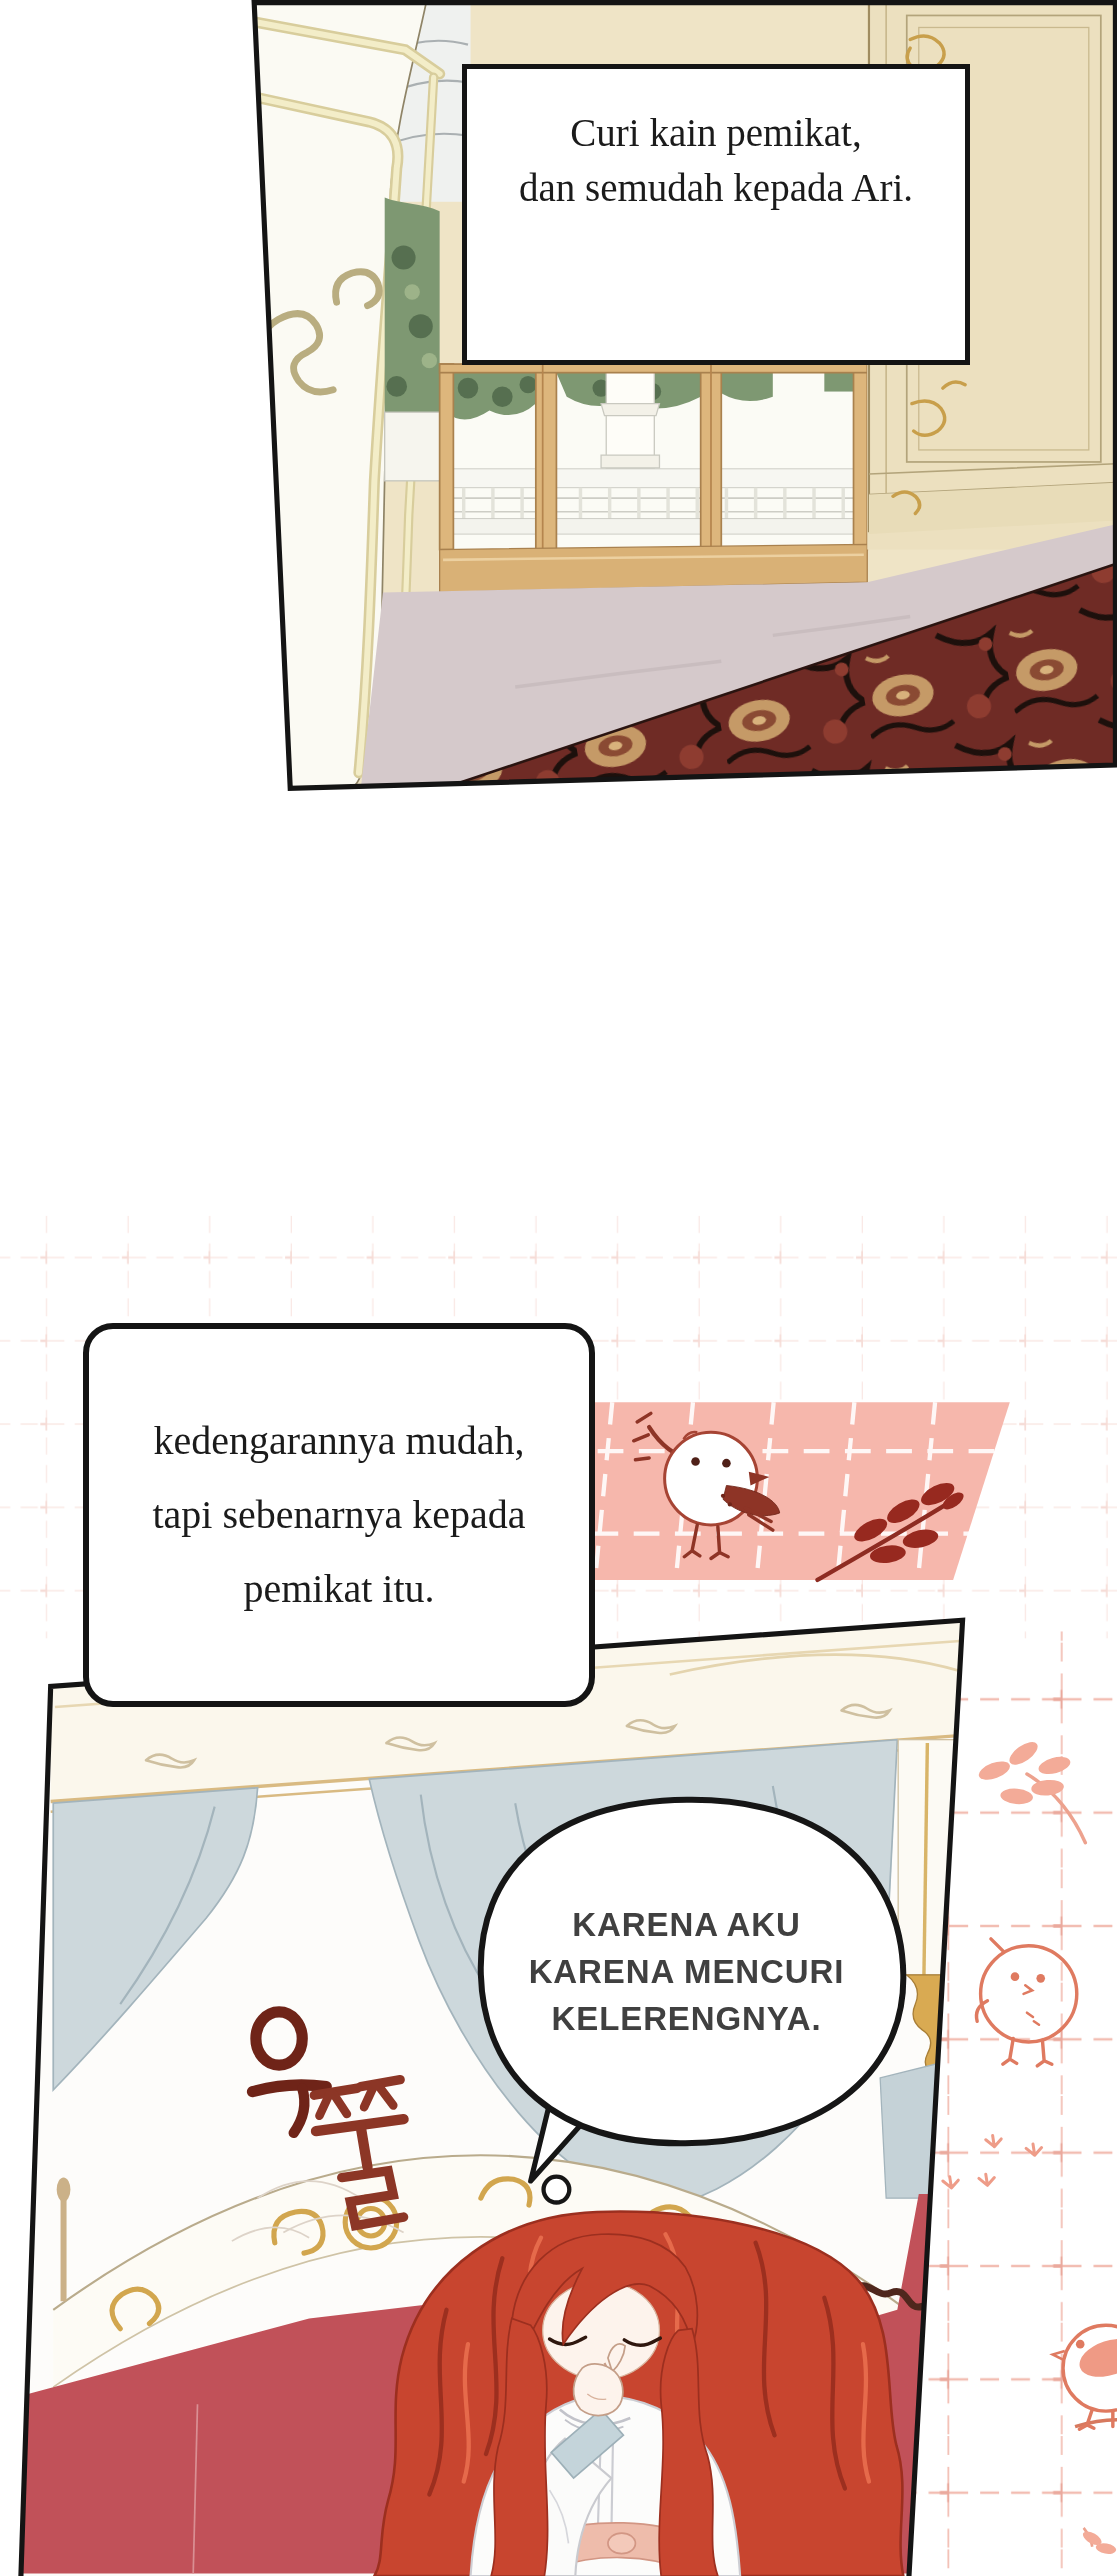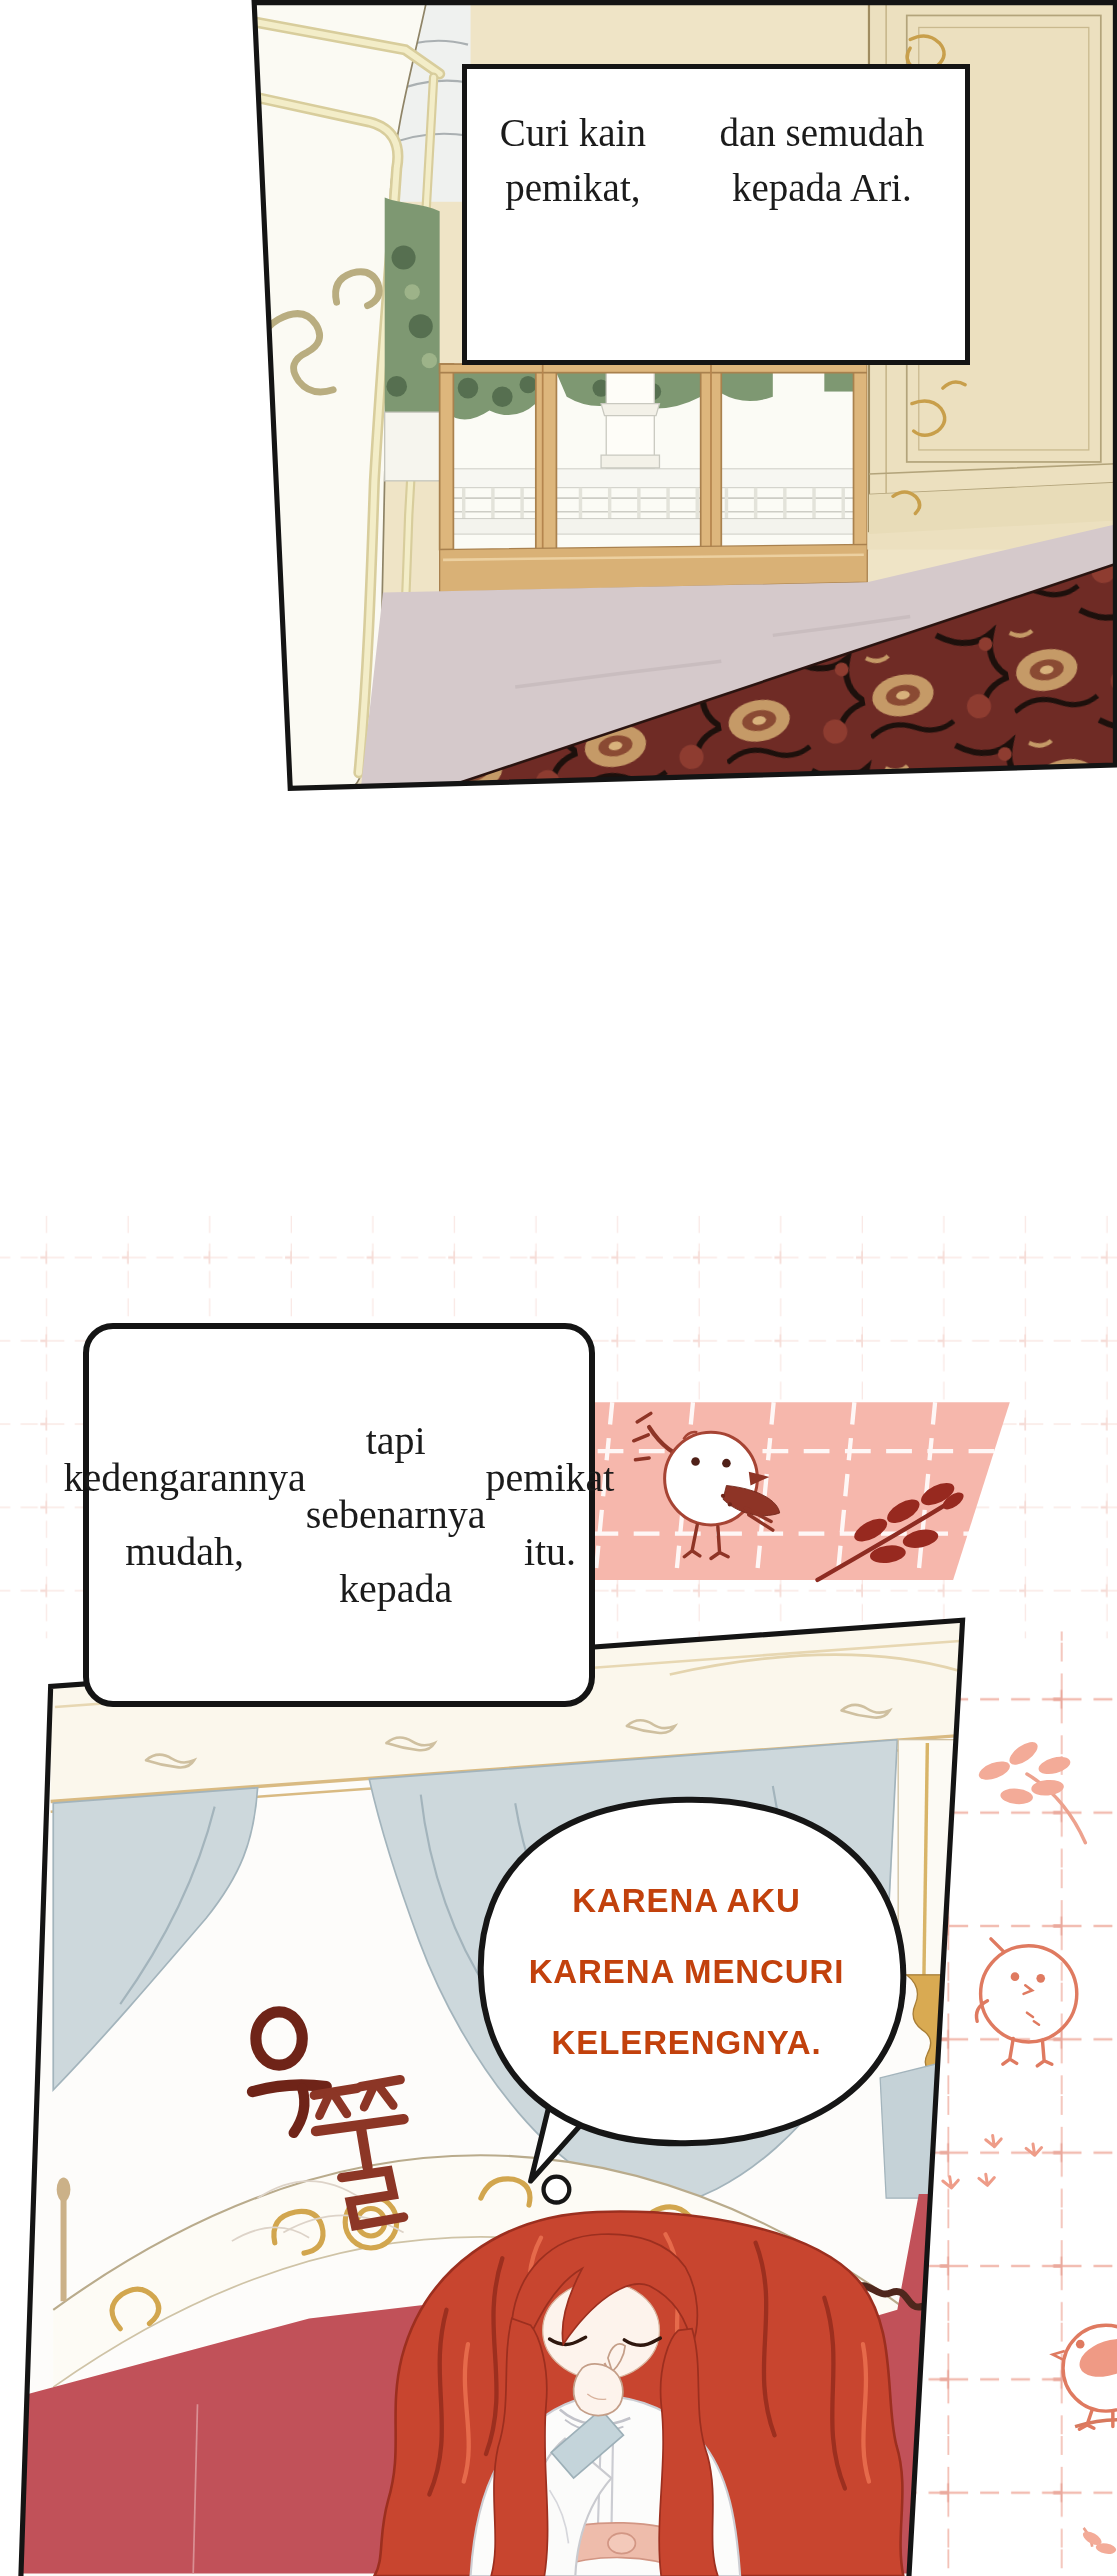"Curi kain pemikat," .caption { flex-direction: row -> column }
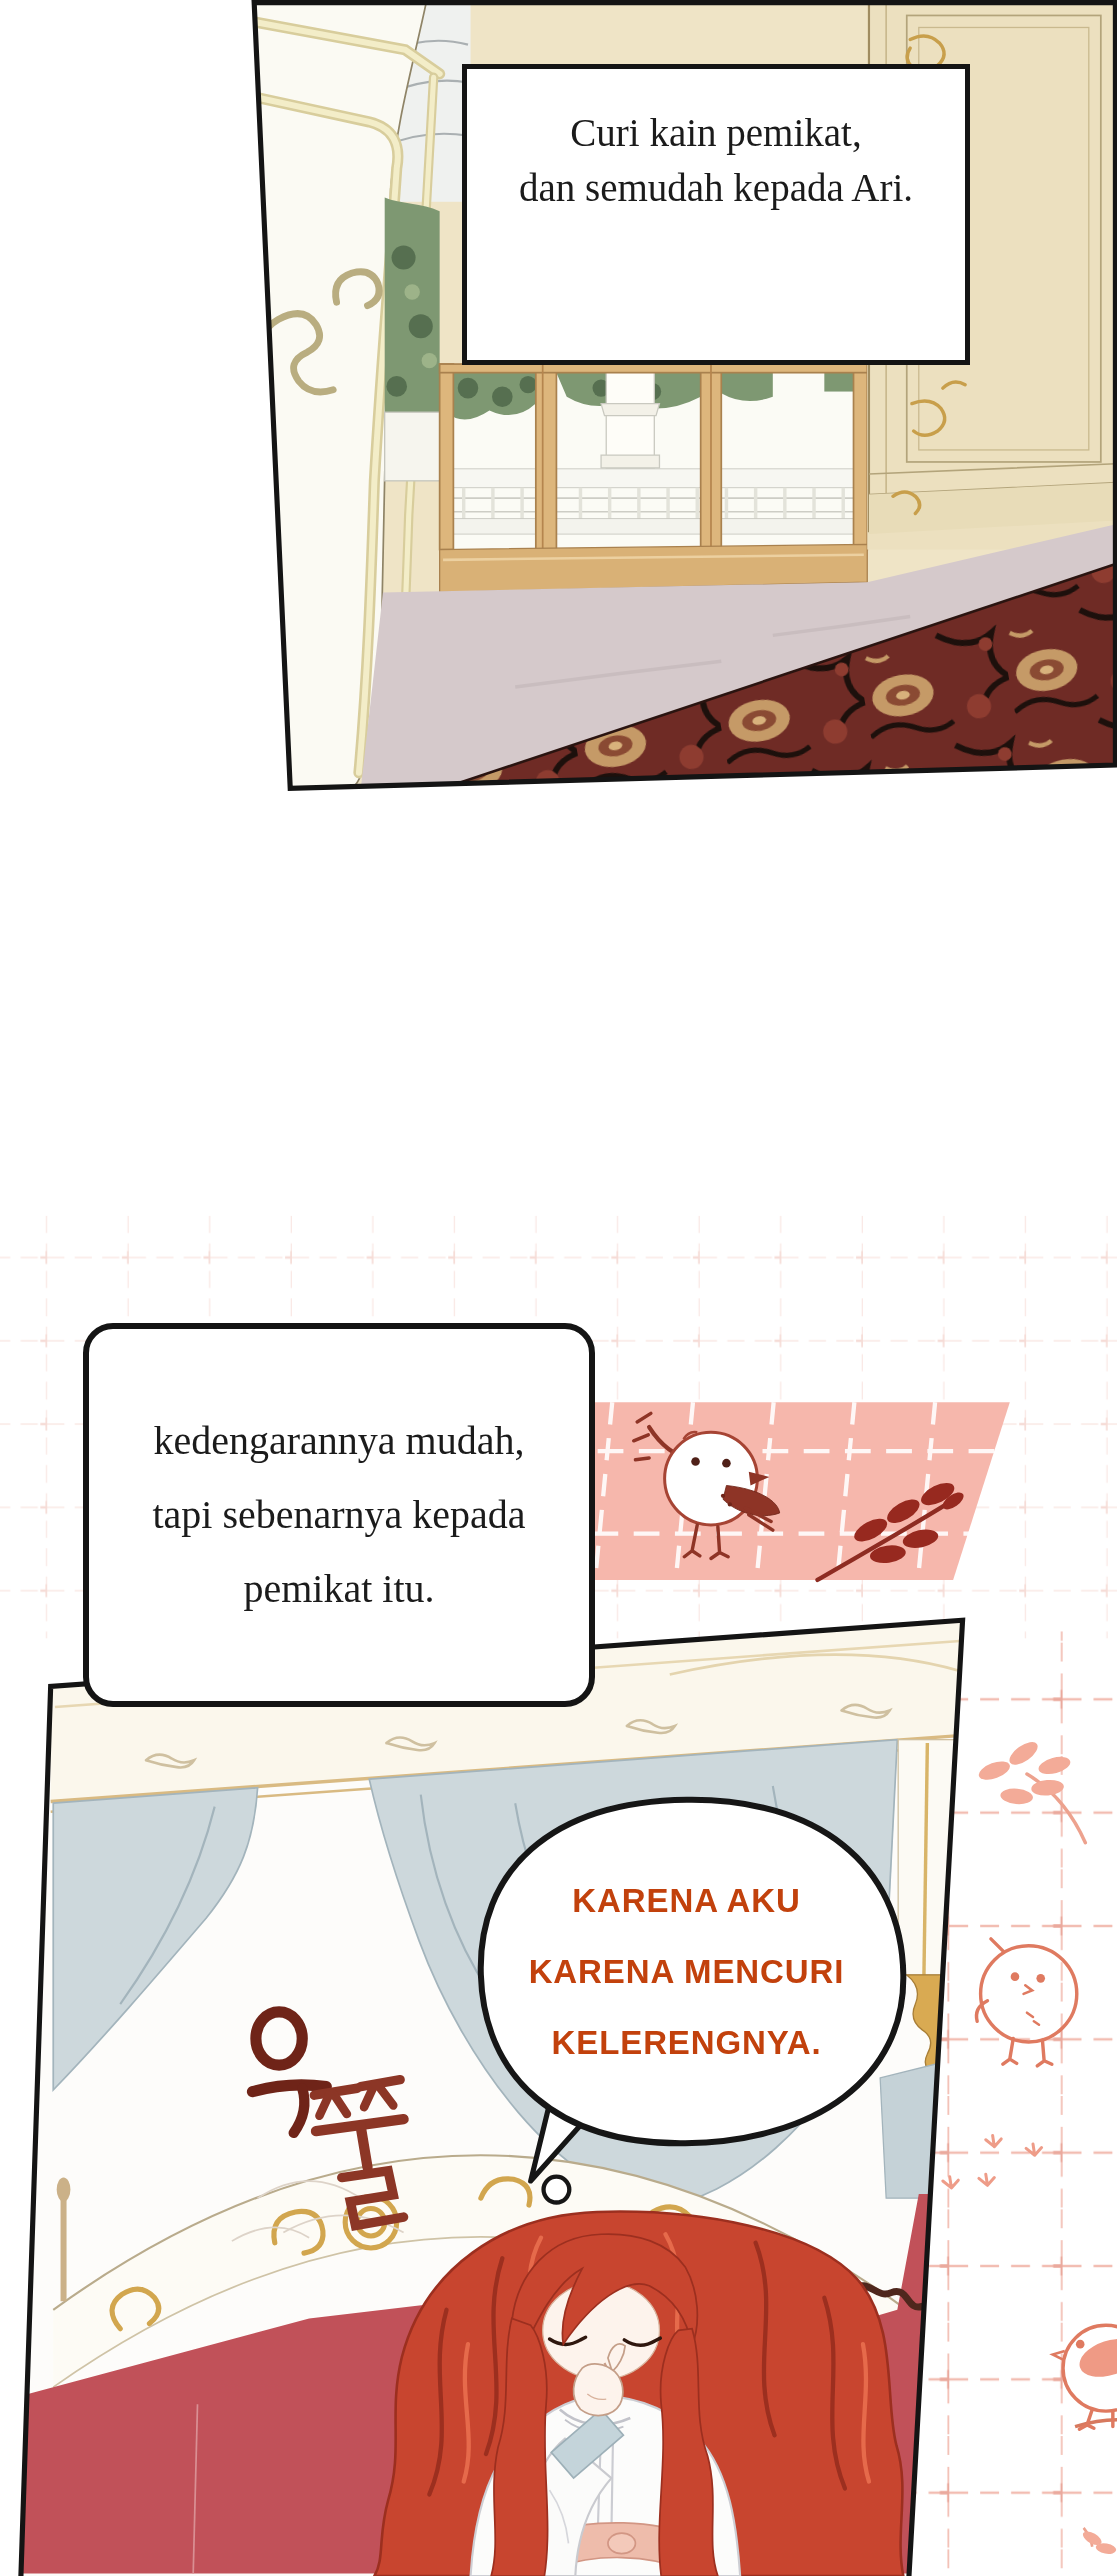"KARENA AKU" .bubble-text { color: #c2410c -> #404040; gap: 24px -> none }
